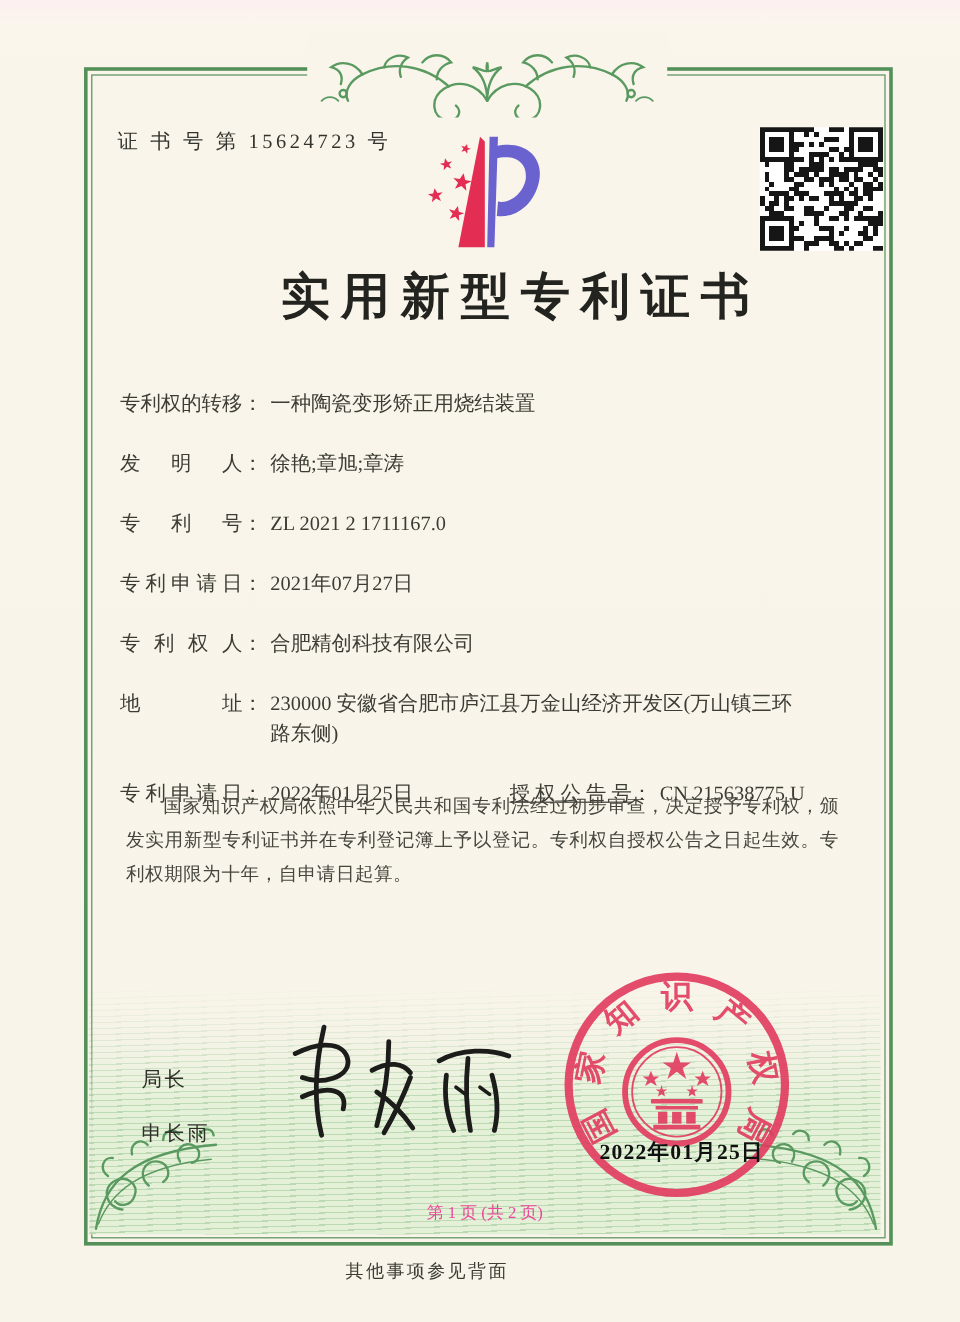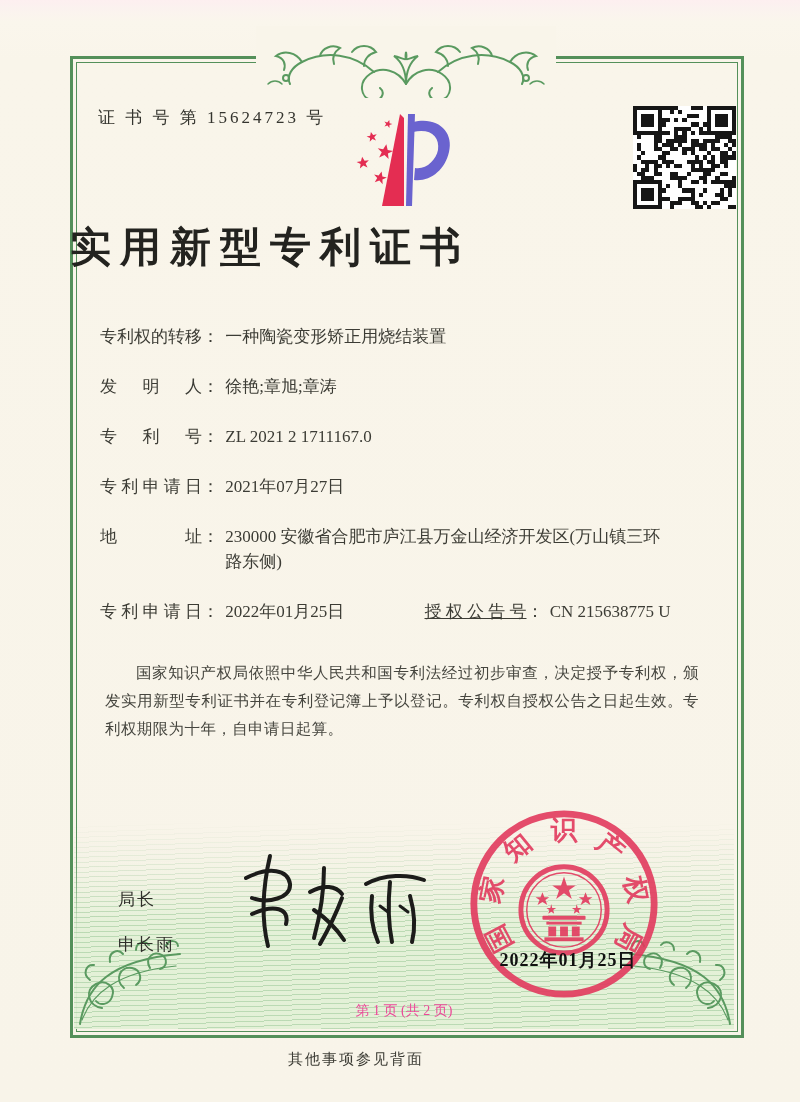"实用新型专利证书" .title { text-align: left -> right }
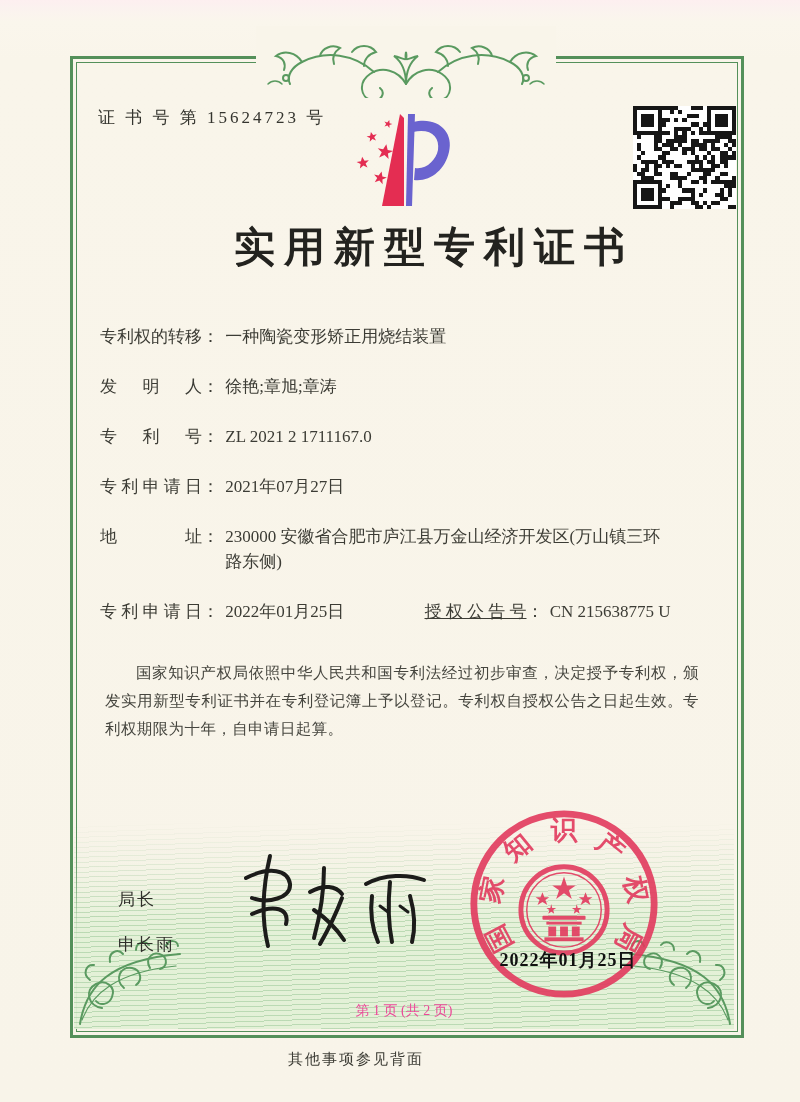"专利权人： 合肥精创科技有限公司" div.frow { html: none -> <div> <span>专利权人</span><span>：</span> <span>合肥精创科技有限公司</span> </div> }
